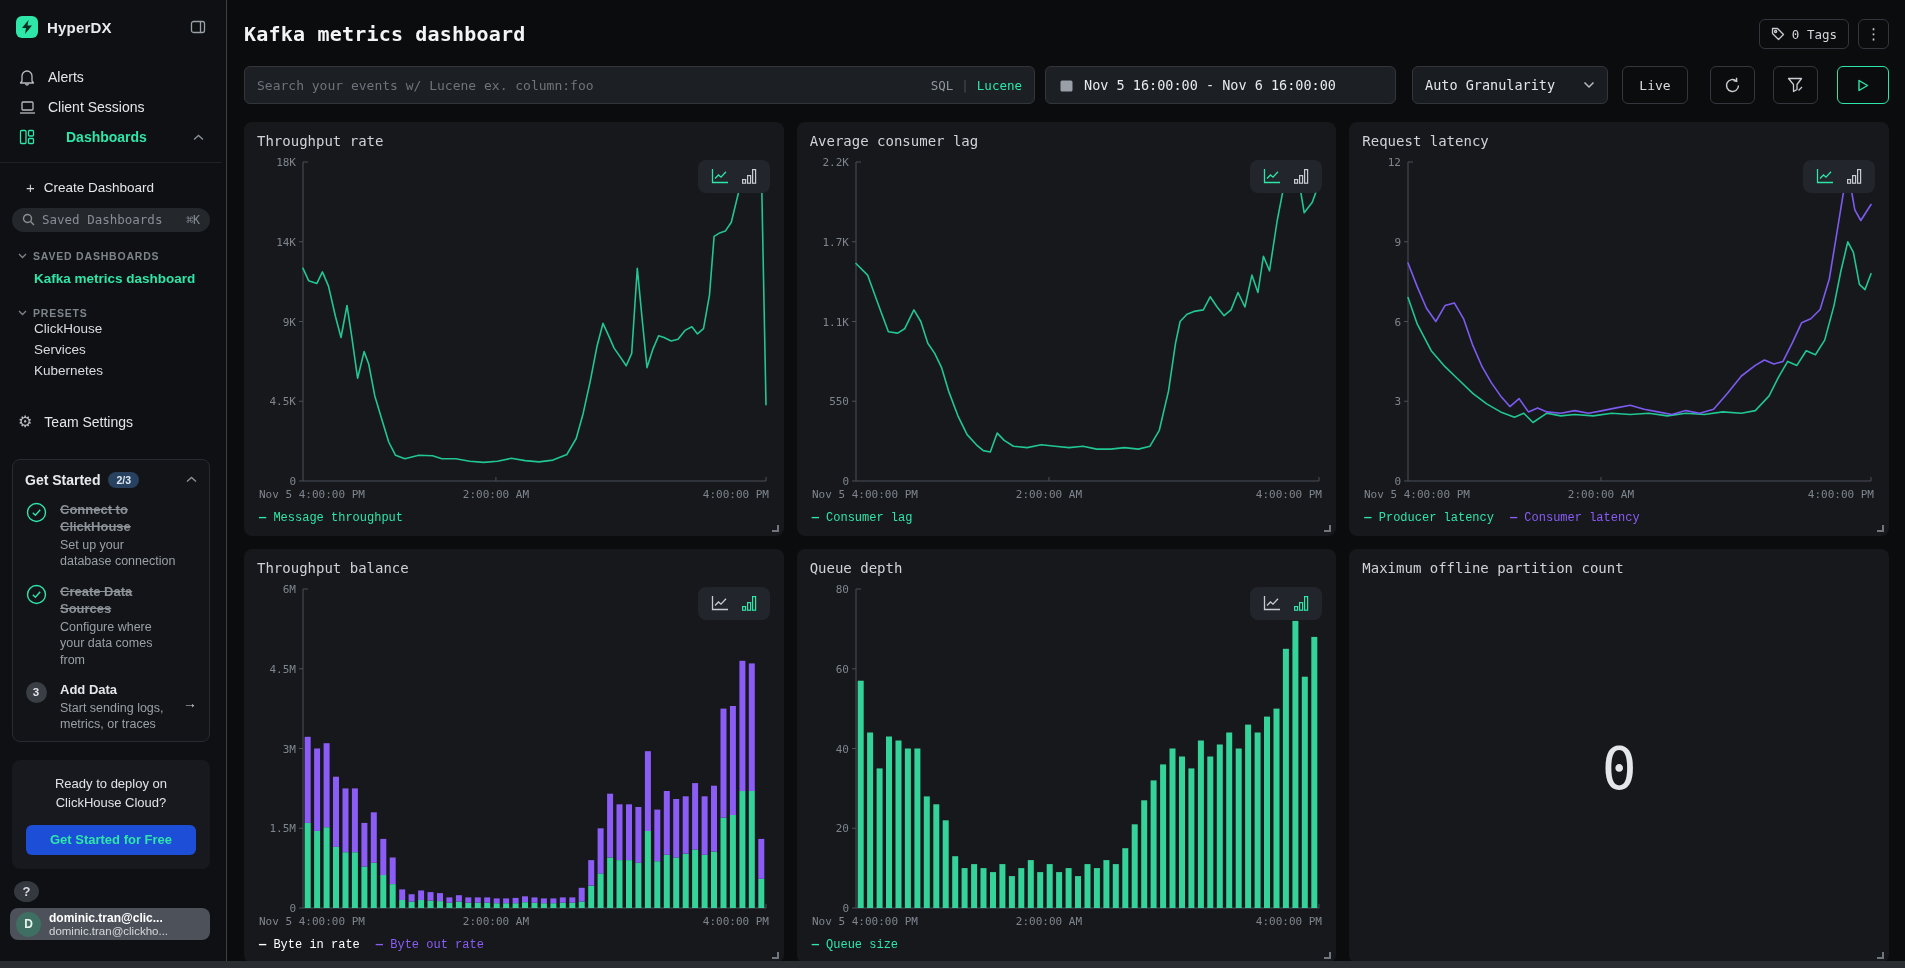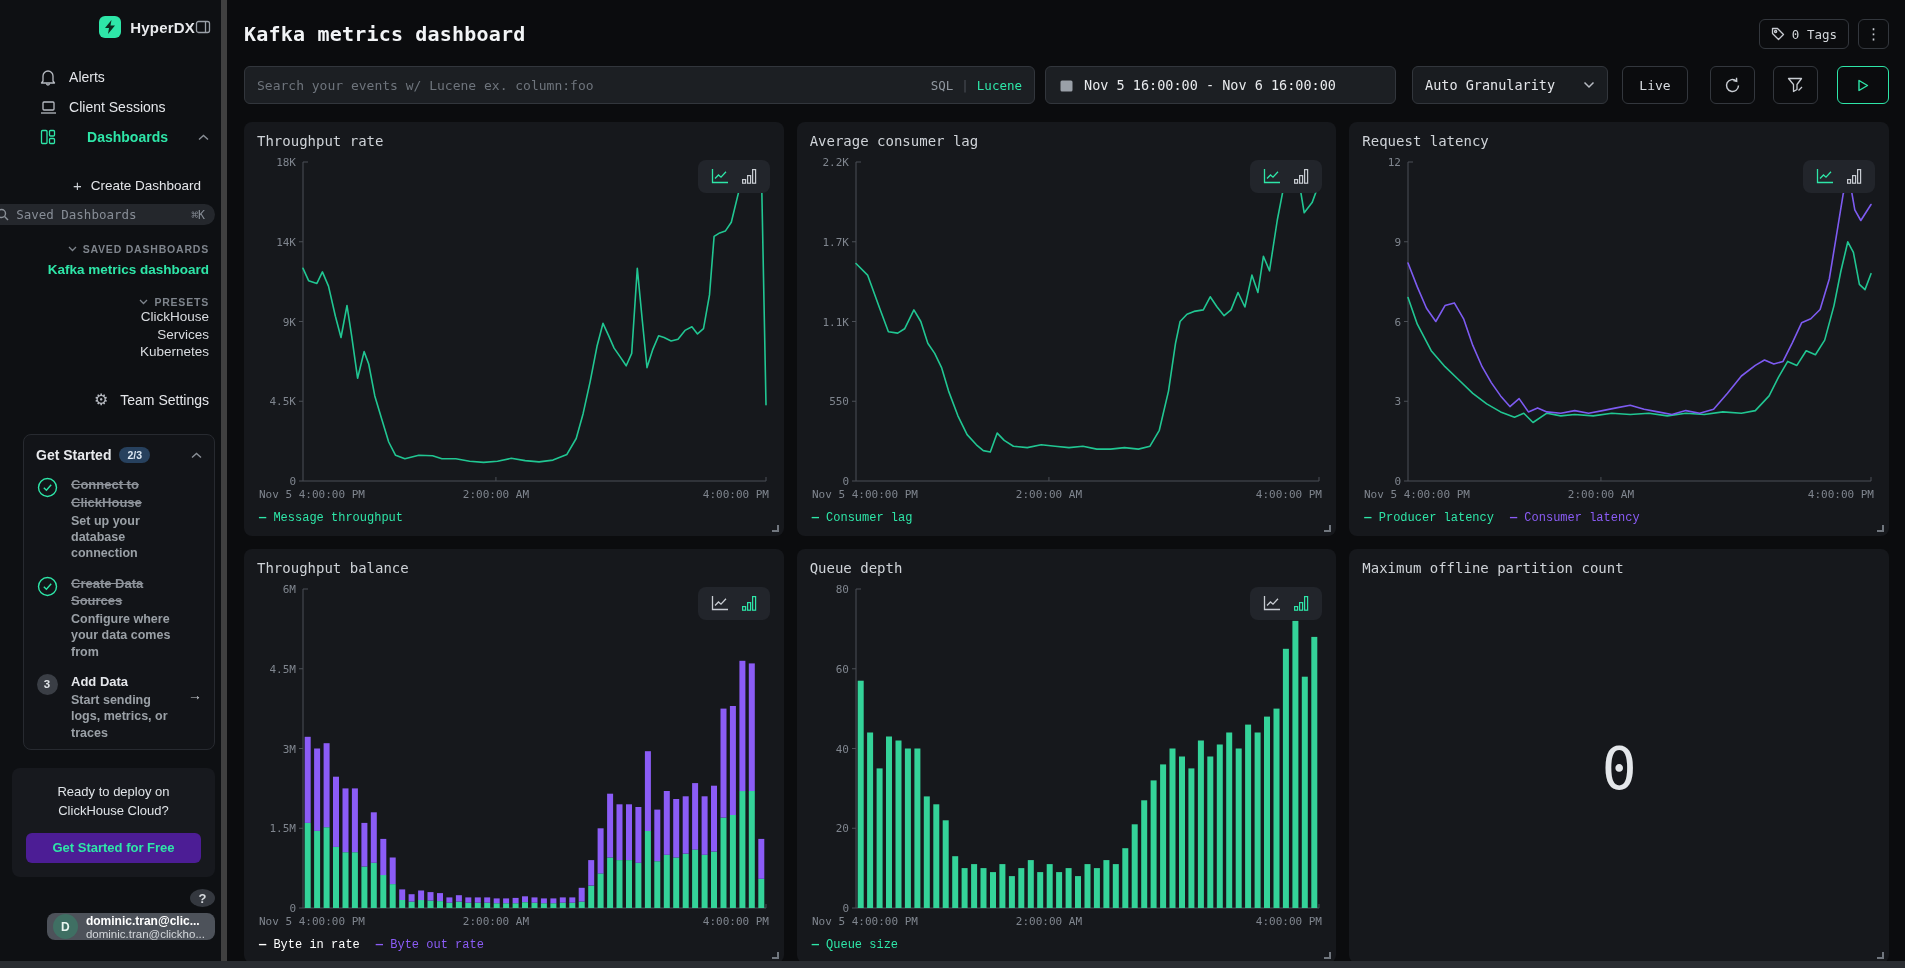"HyperDX" .sidebar { align-items: flex-end -> none; border-right: 6px solid #404040 -> 1px solid #404040; padding: 16px 6px 0 12px -> 16px 16px 0 12px }
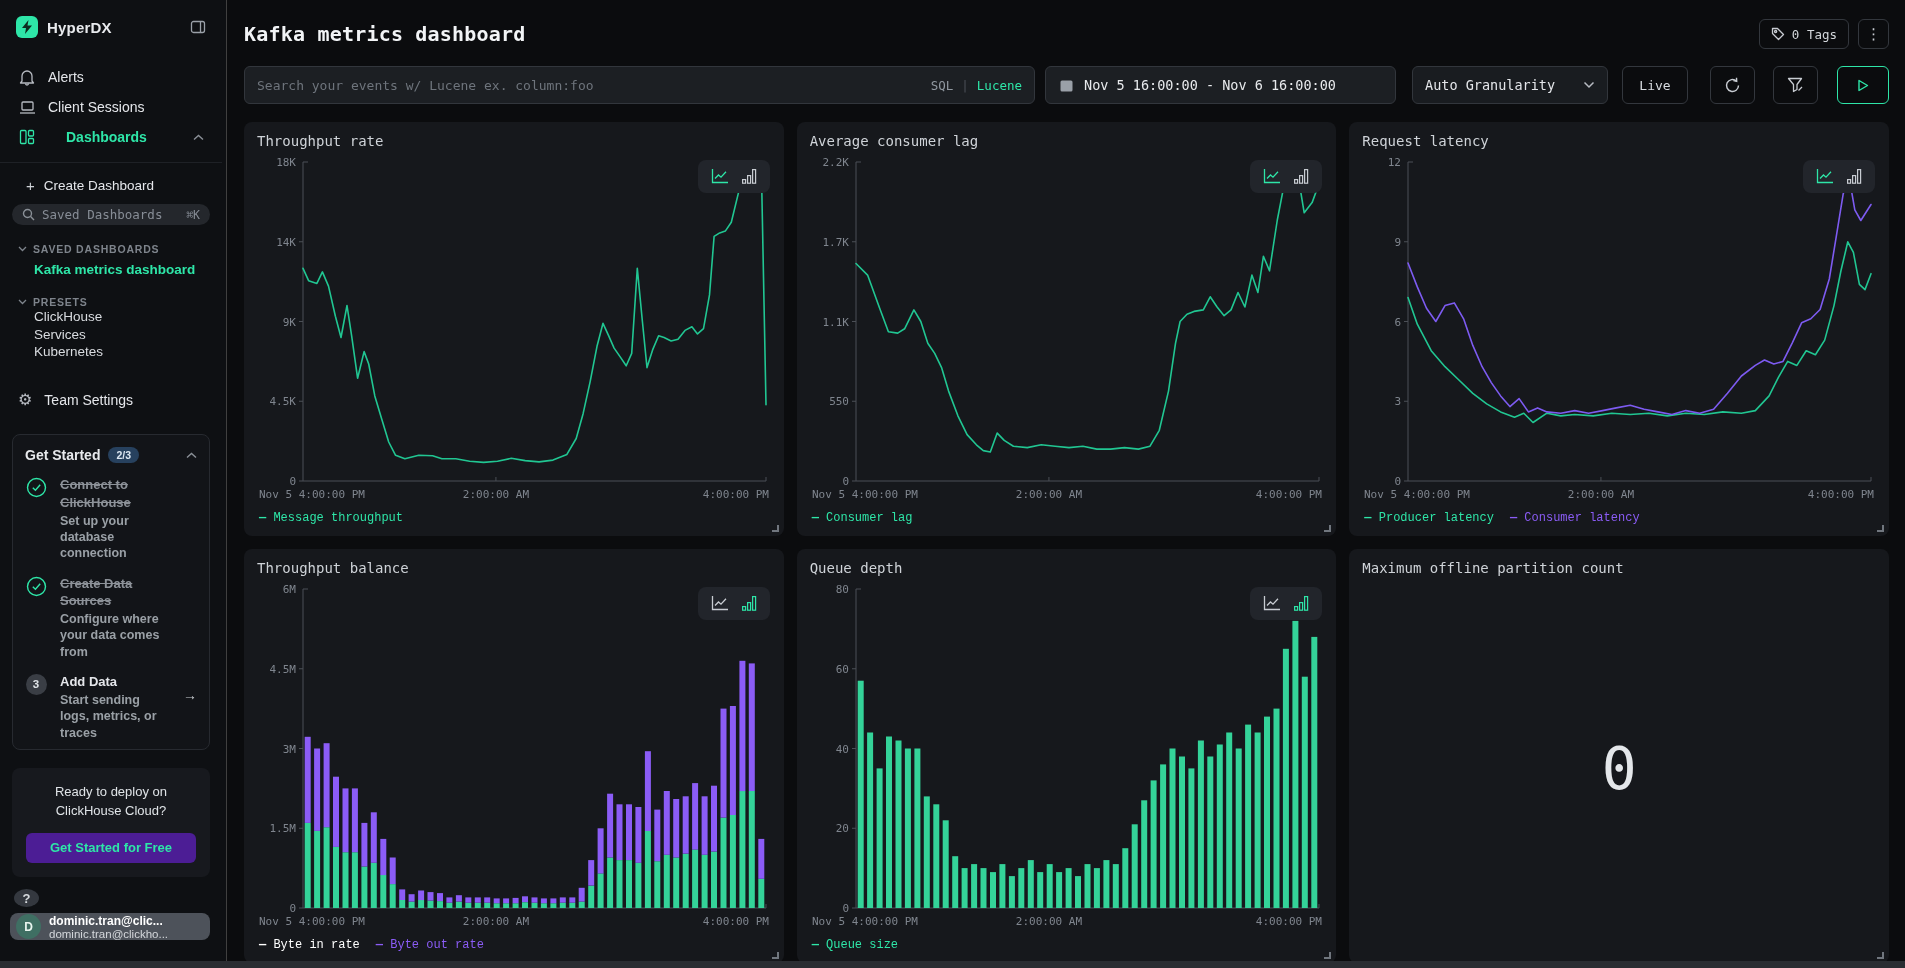"Set up your database connection" .gs-sub { font-weight: bold -> none }
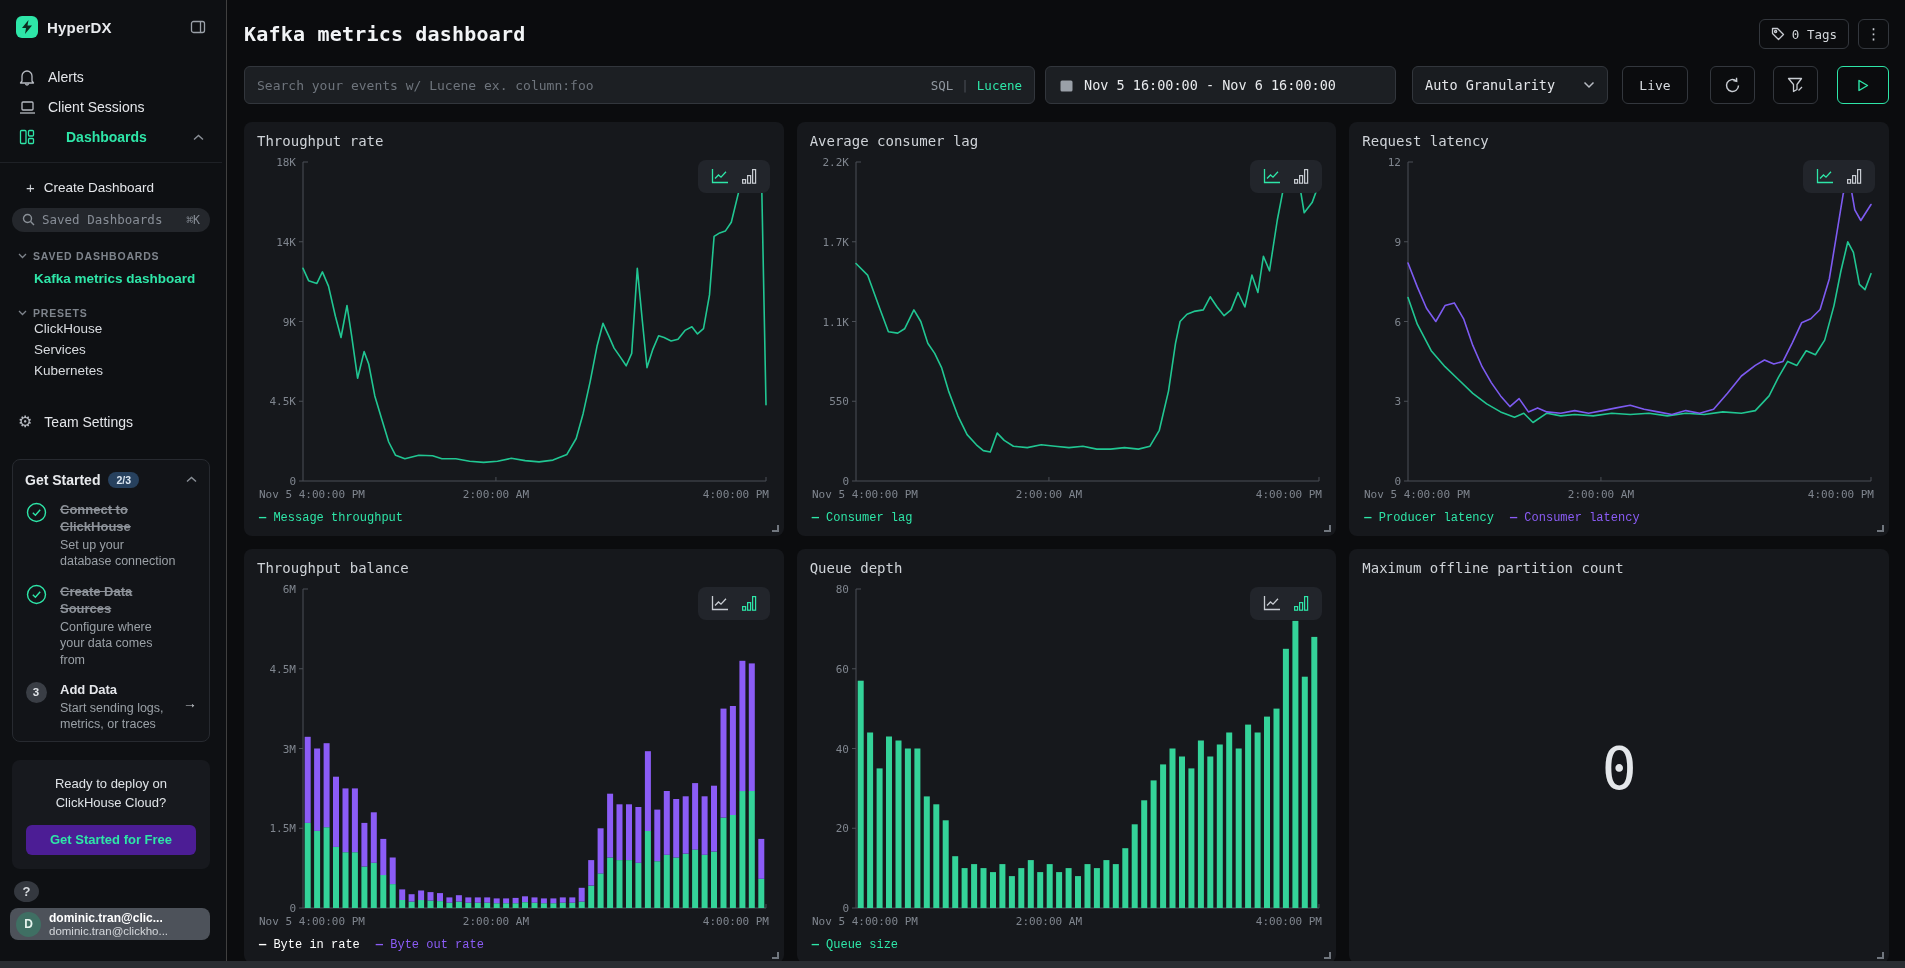"Get Started for Free" .deploy-btn { background: #4c1d95 -> #1d4ed8 }
